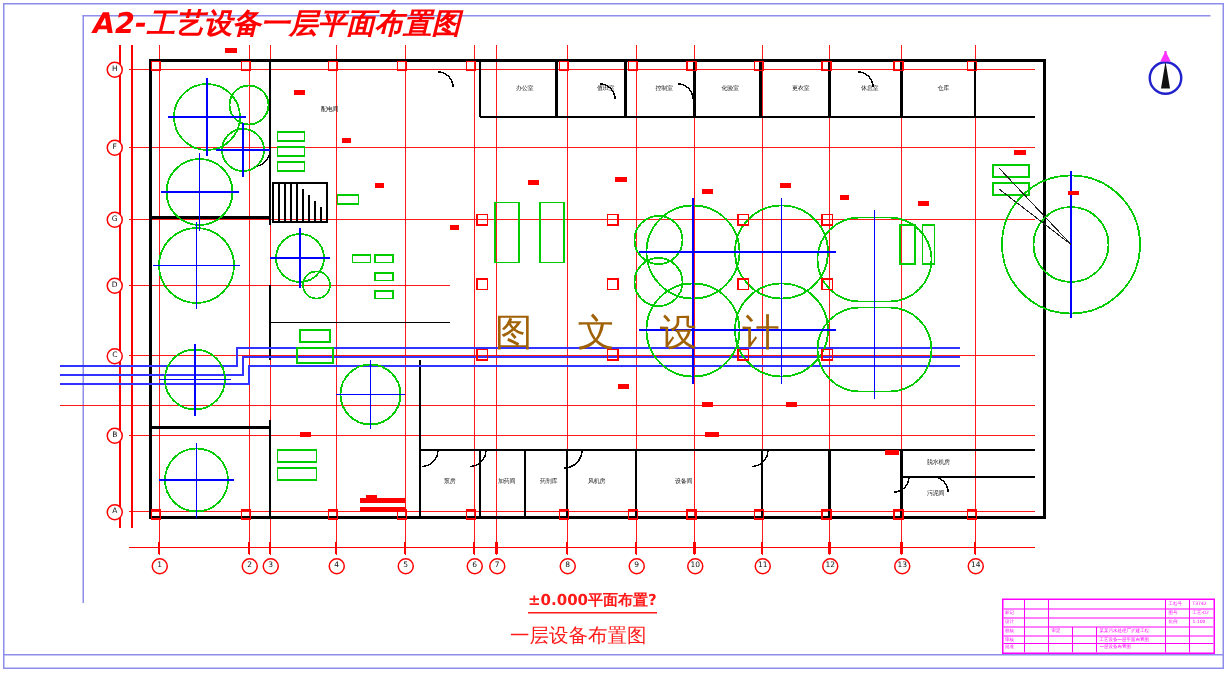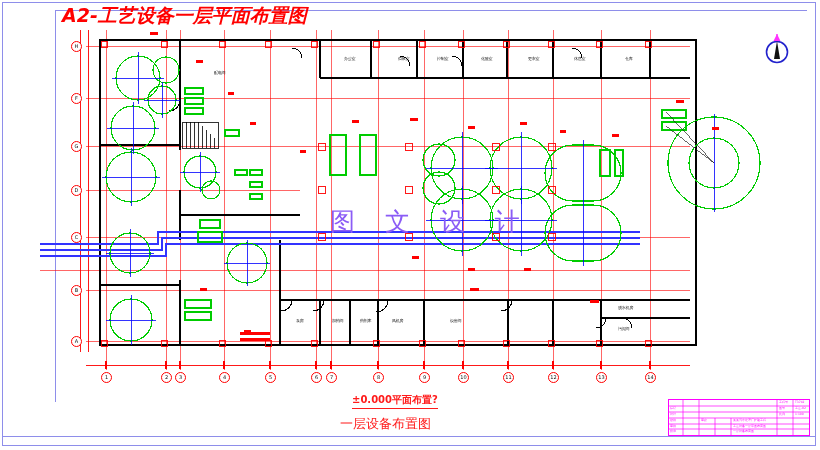"图 文 设 计" .watermark { color: #8b5cf6 -> #a16207 }
